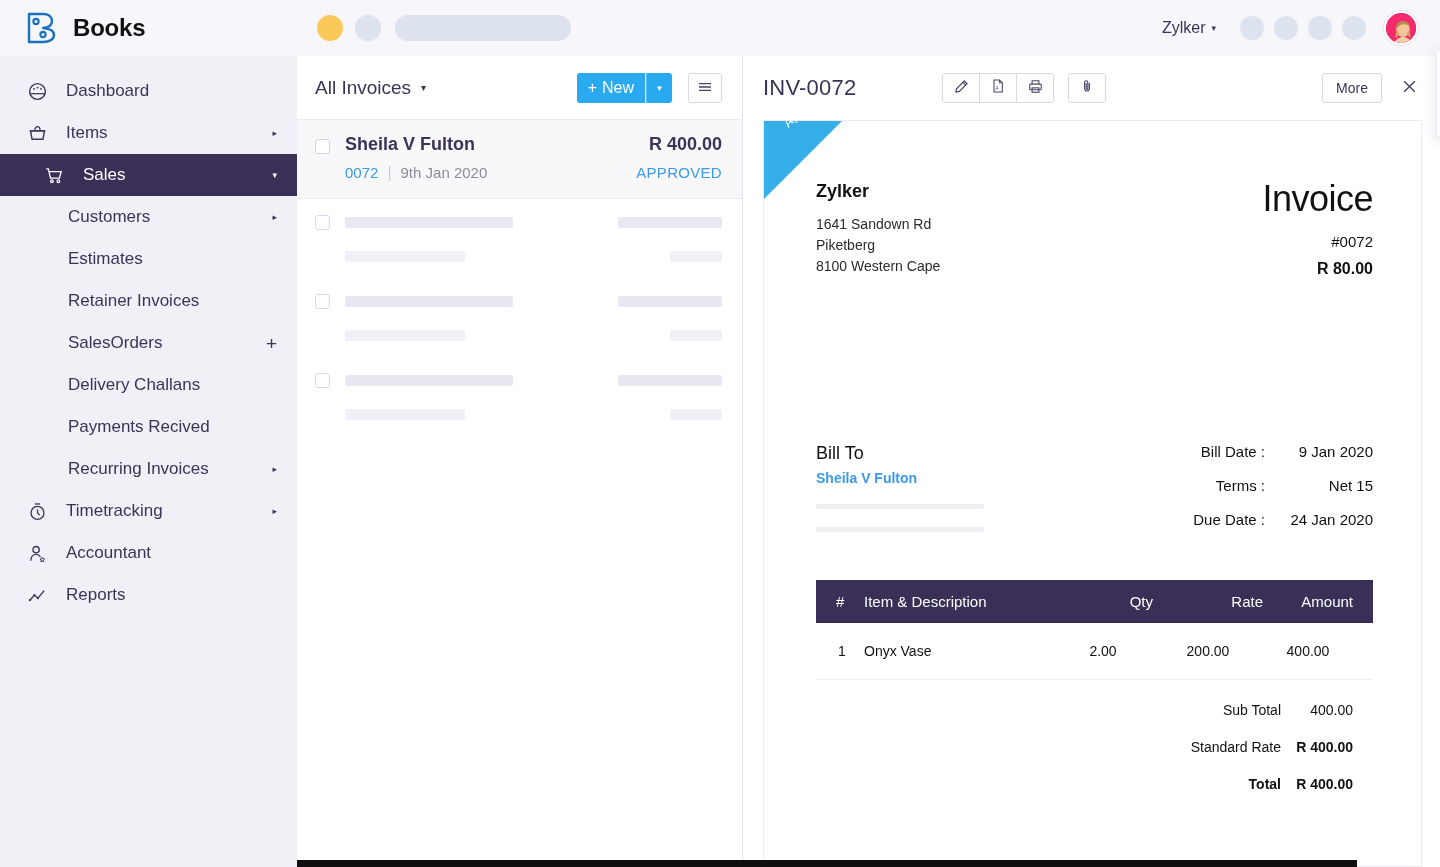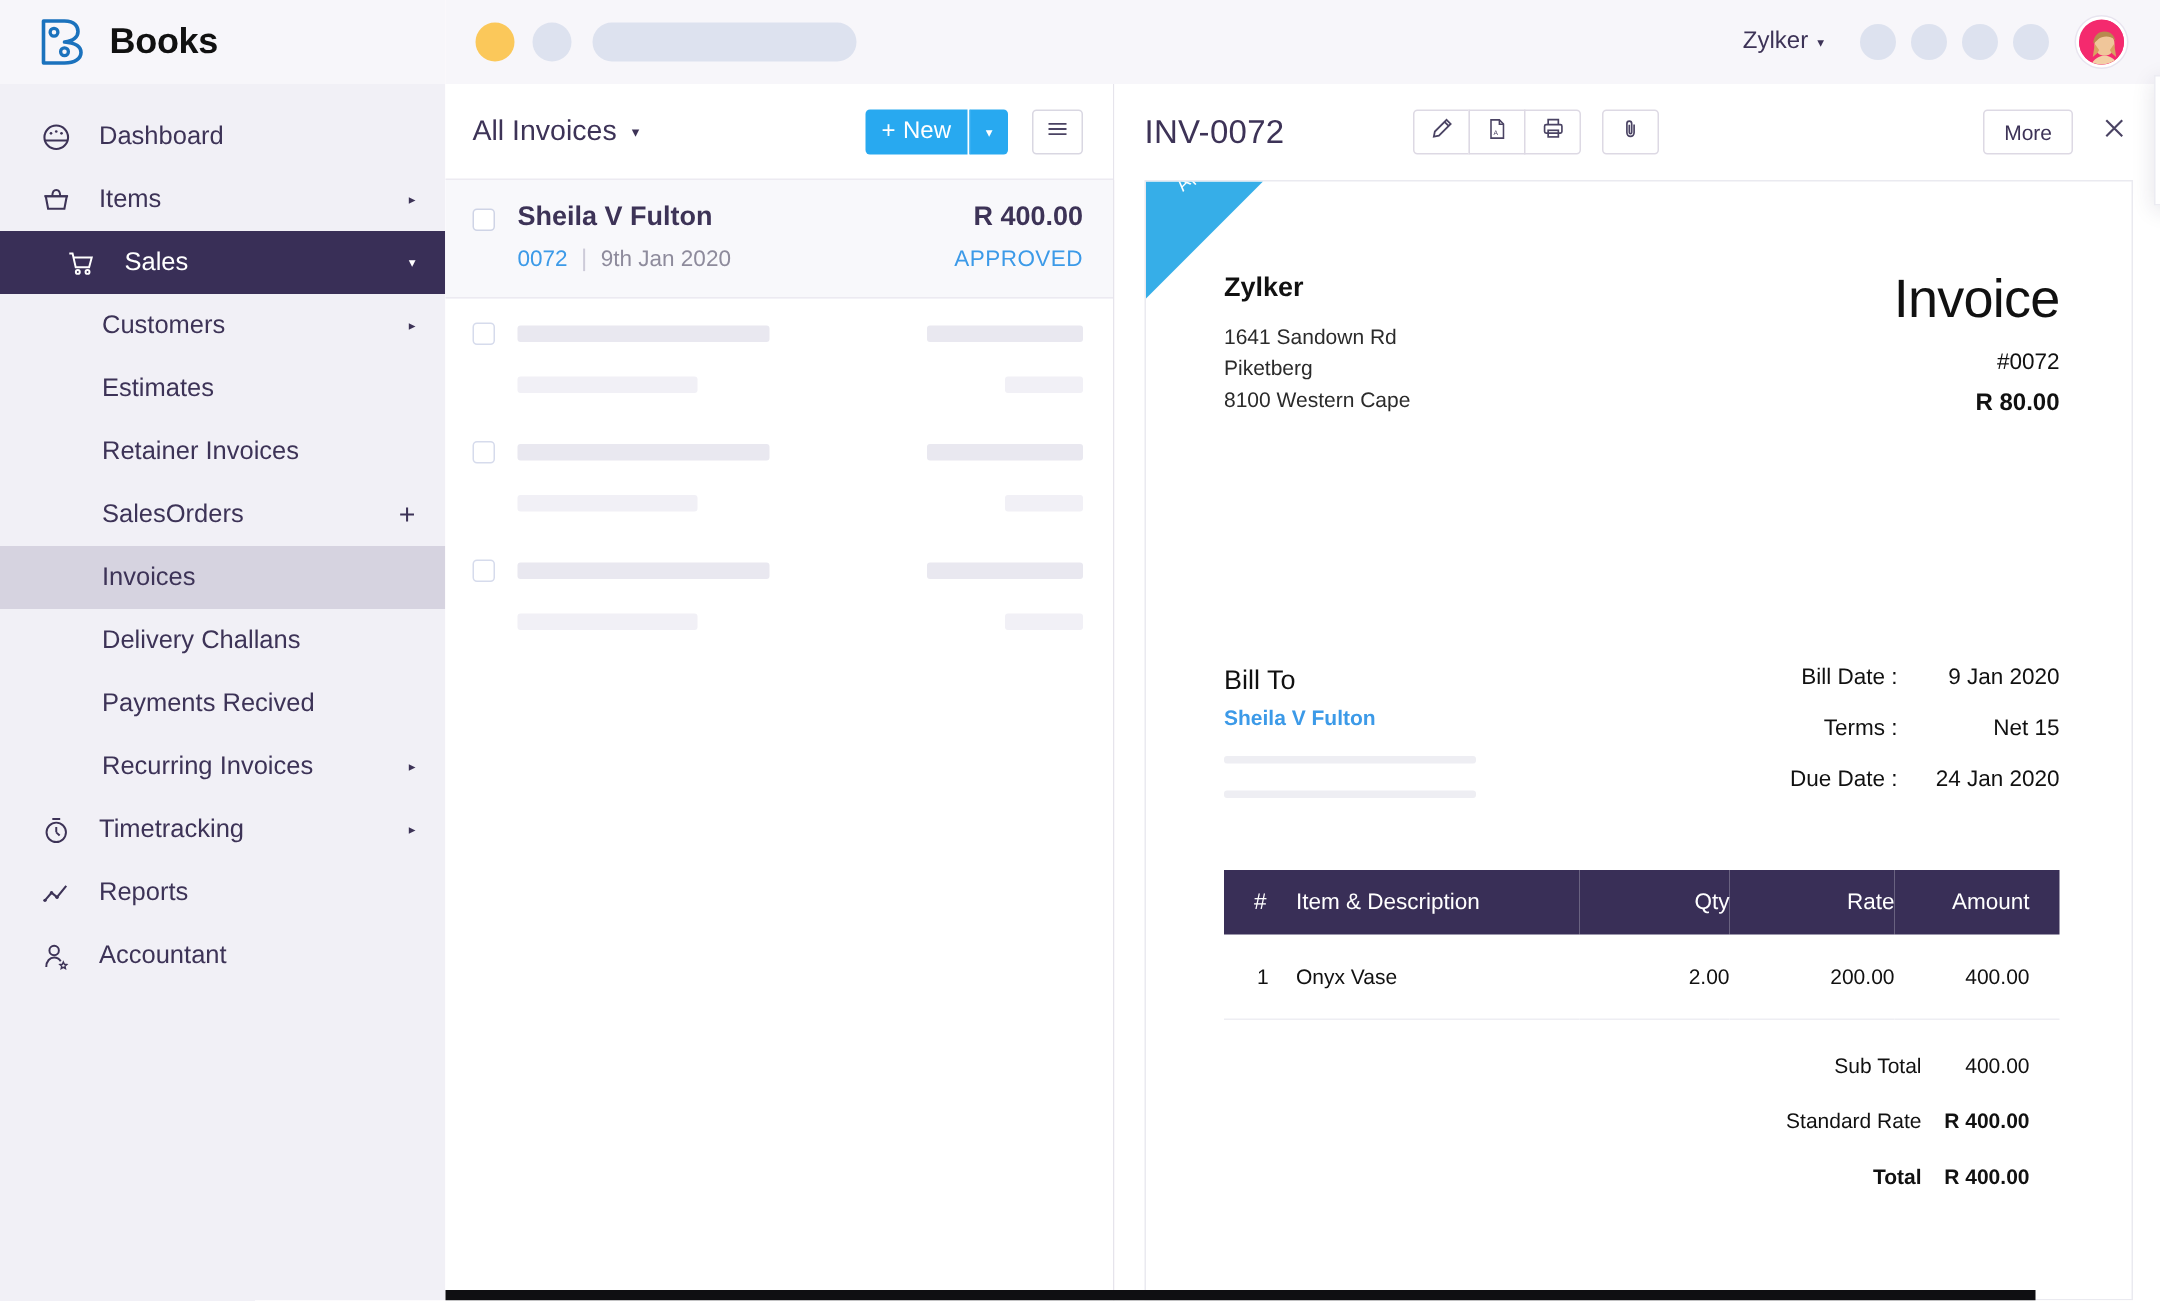"Invoices" div.nav-item { html: <div> <span>Invoices</span> </div> -> none }
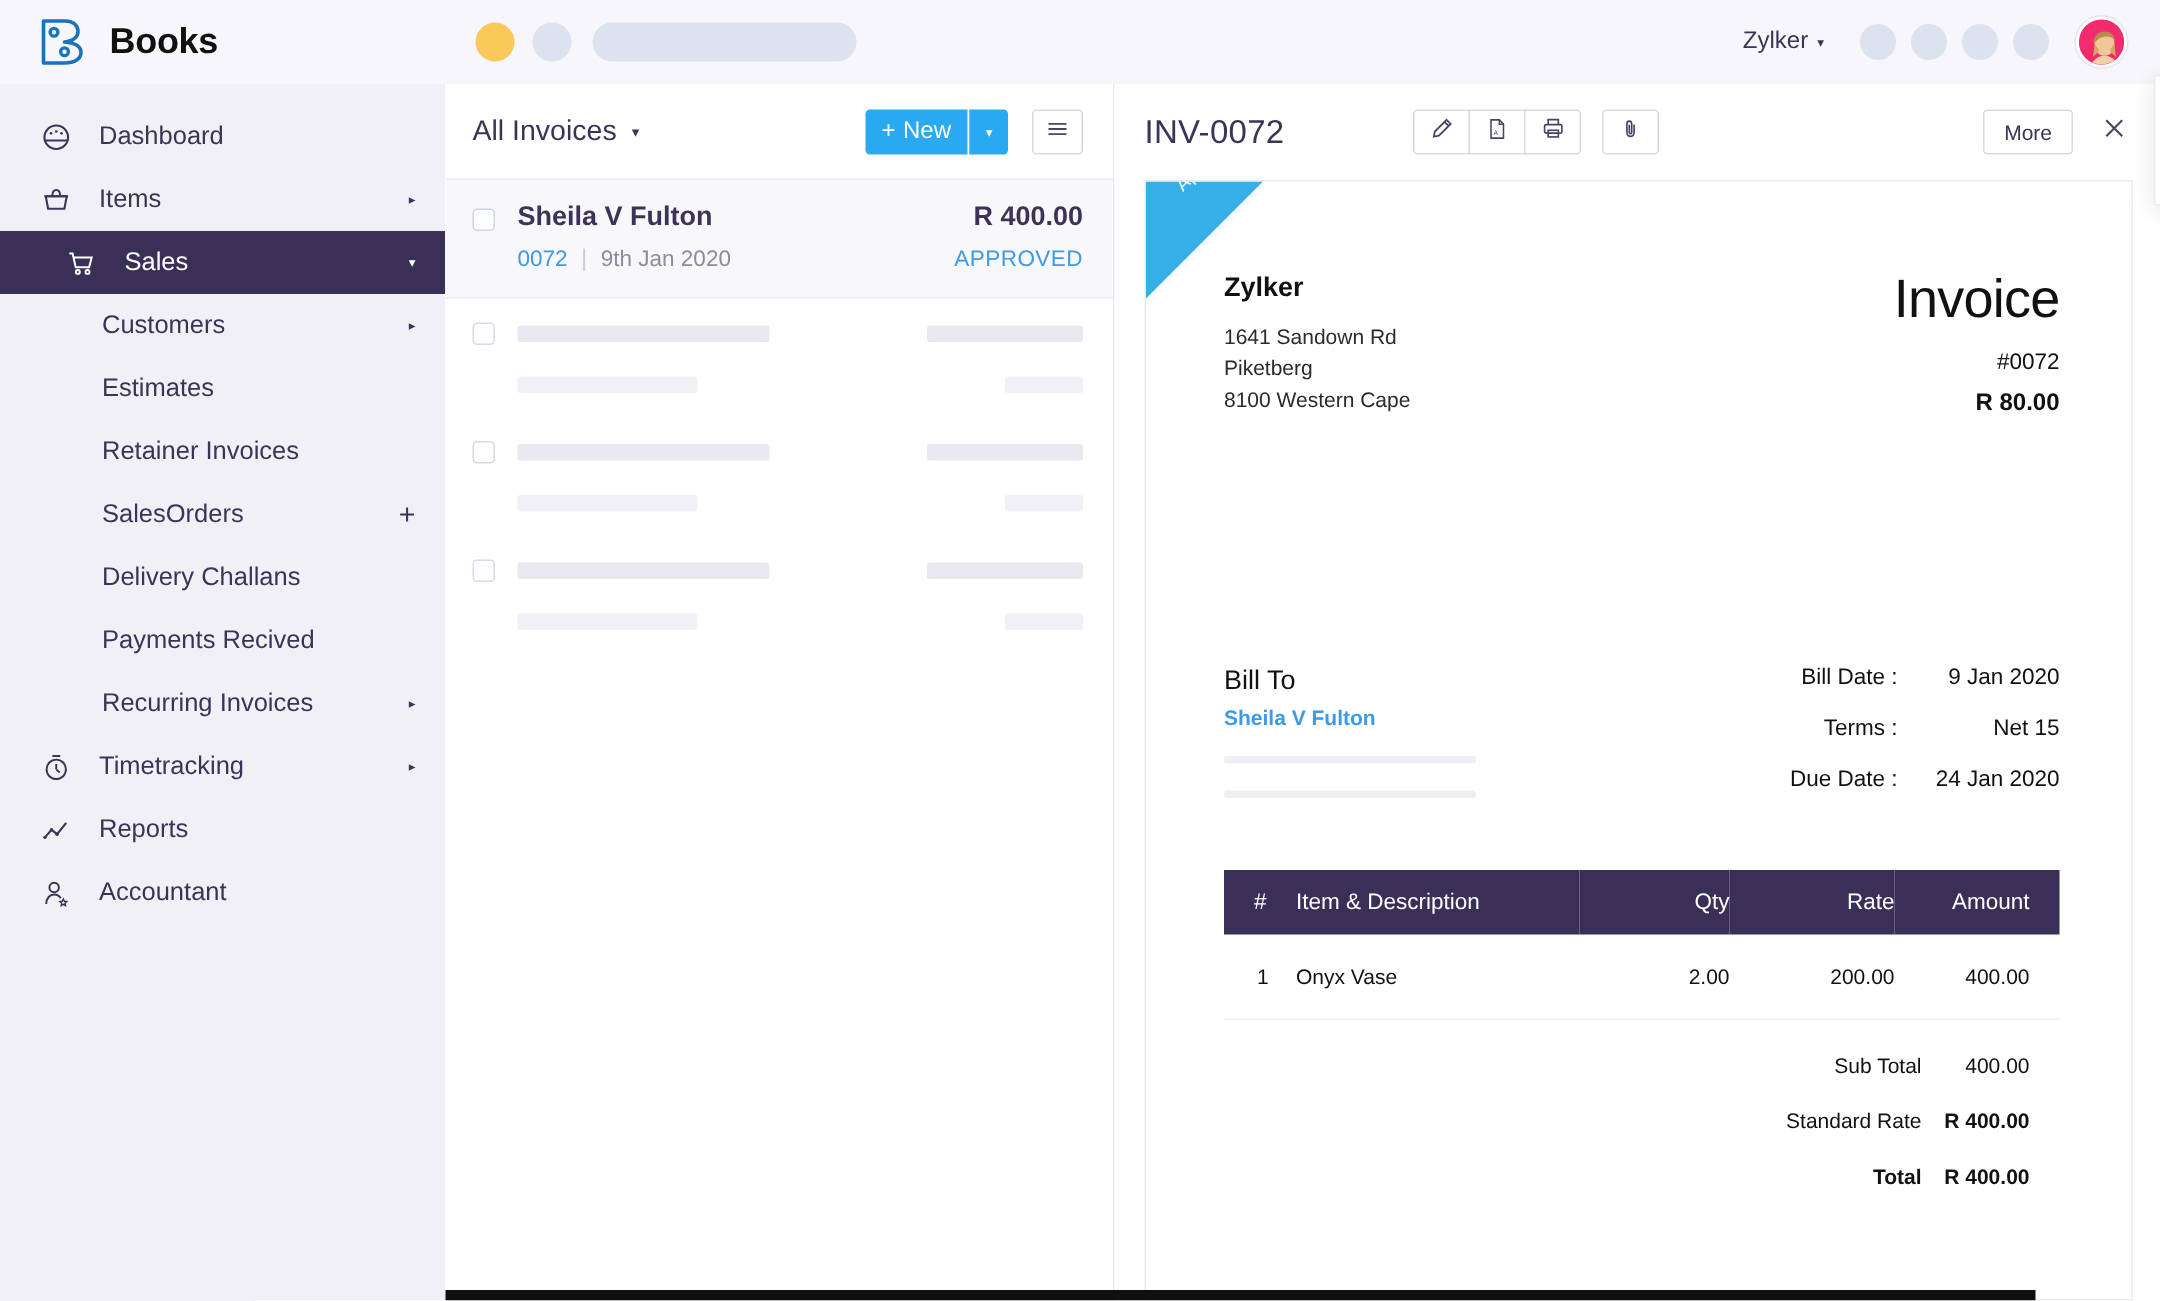"Reports" div.nav-item { order: before "Accountant" -> after "Accountant" }
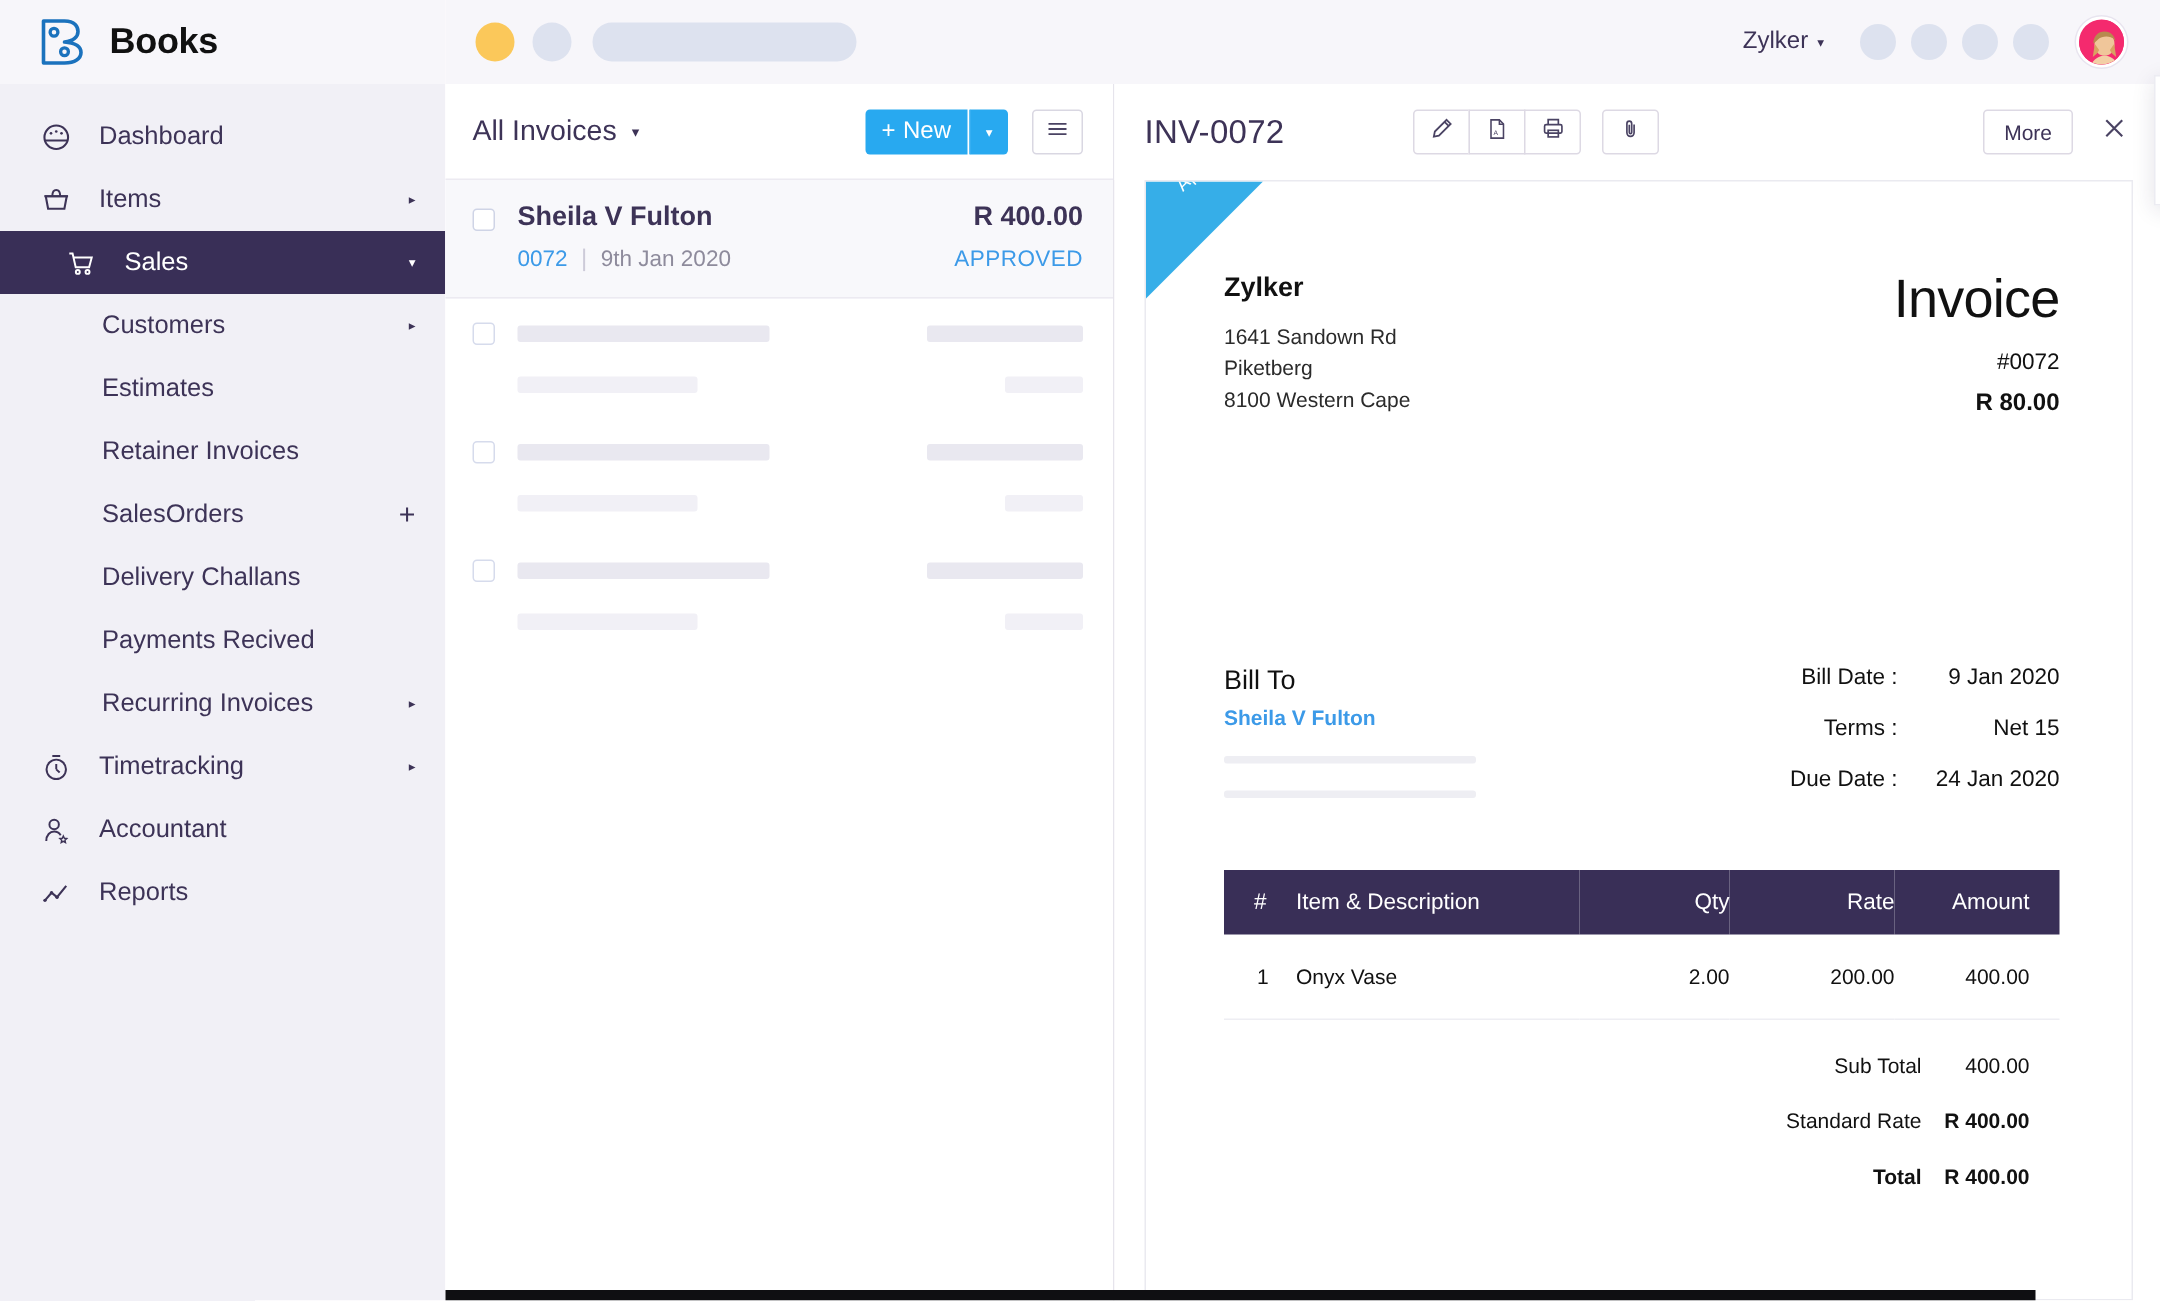"2.00" .items-table tbody td { text-align: right -> center }
